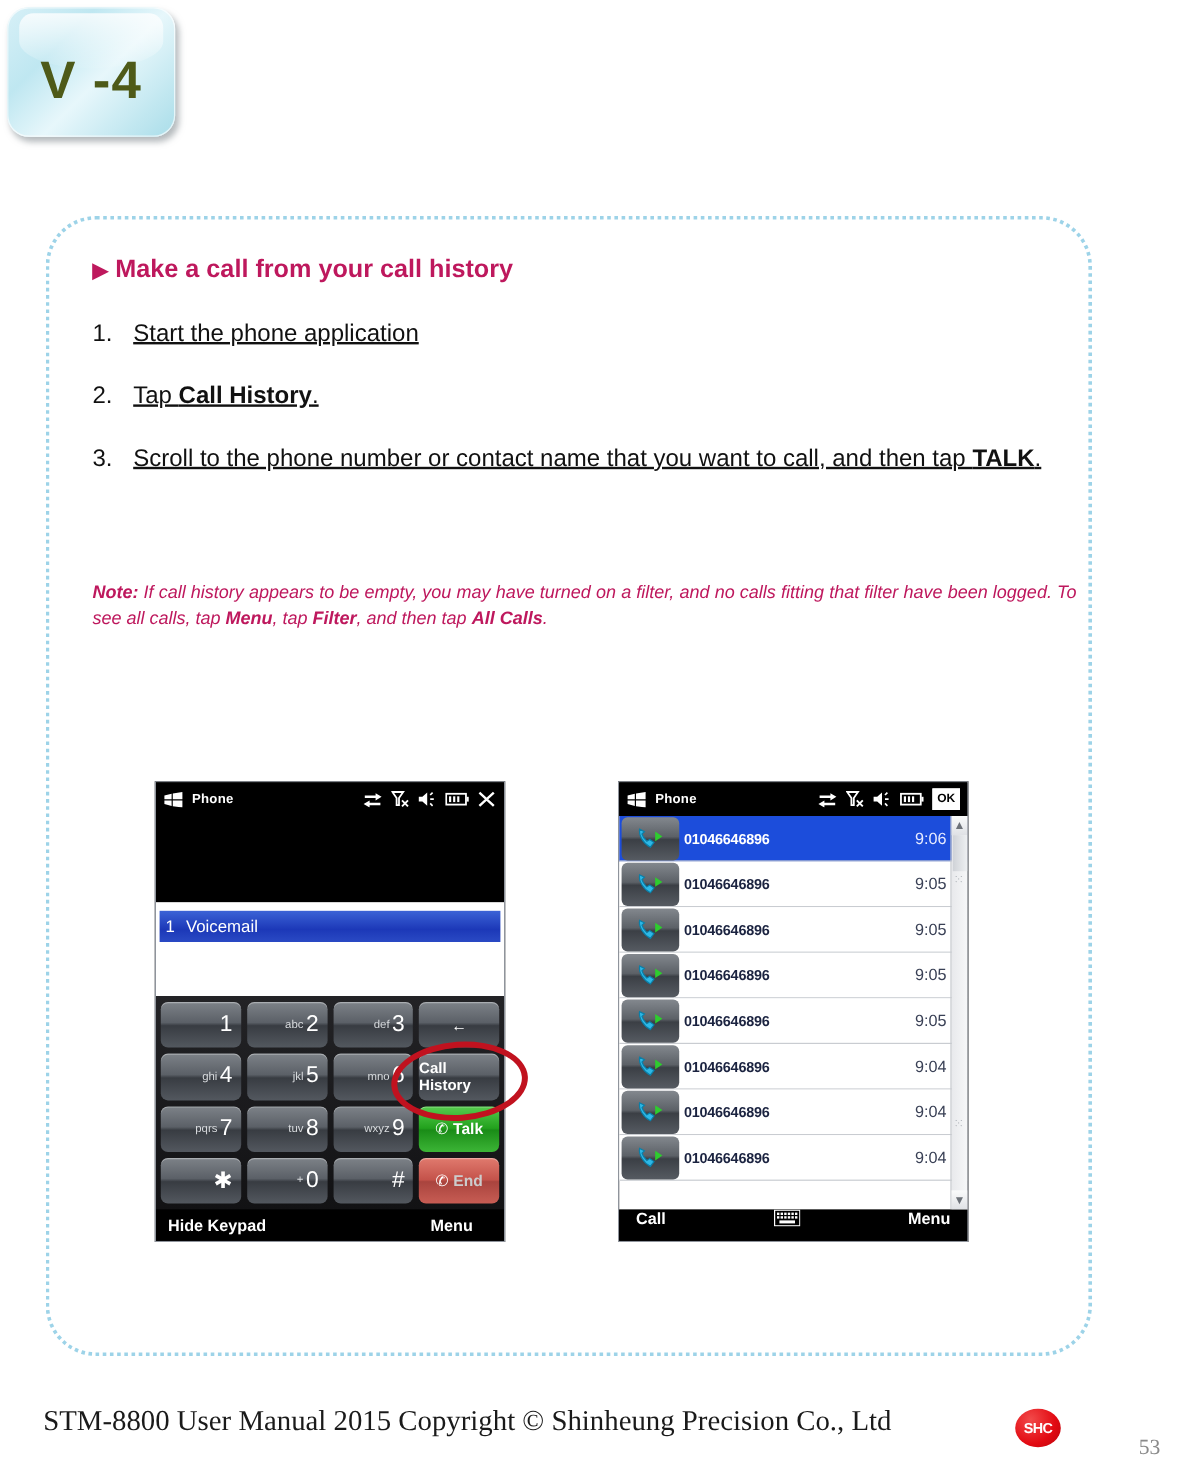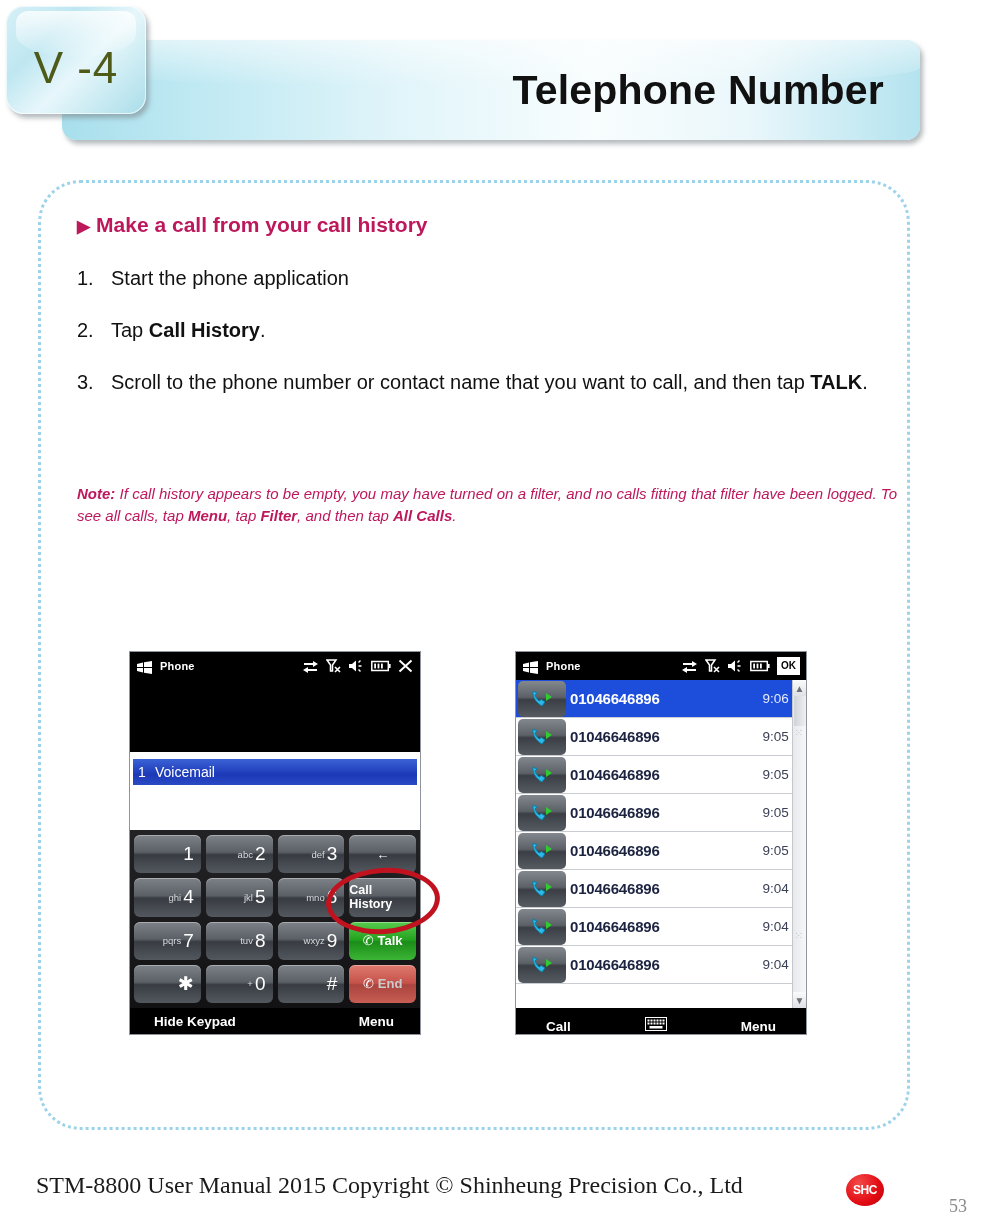"V -4" .hdr-badge-text { font-weight: normal -> bold }
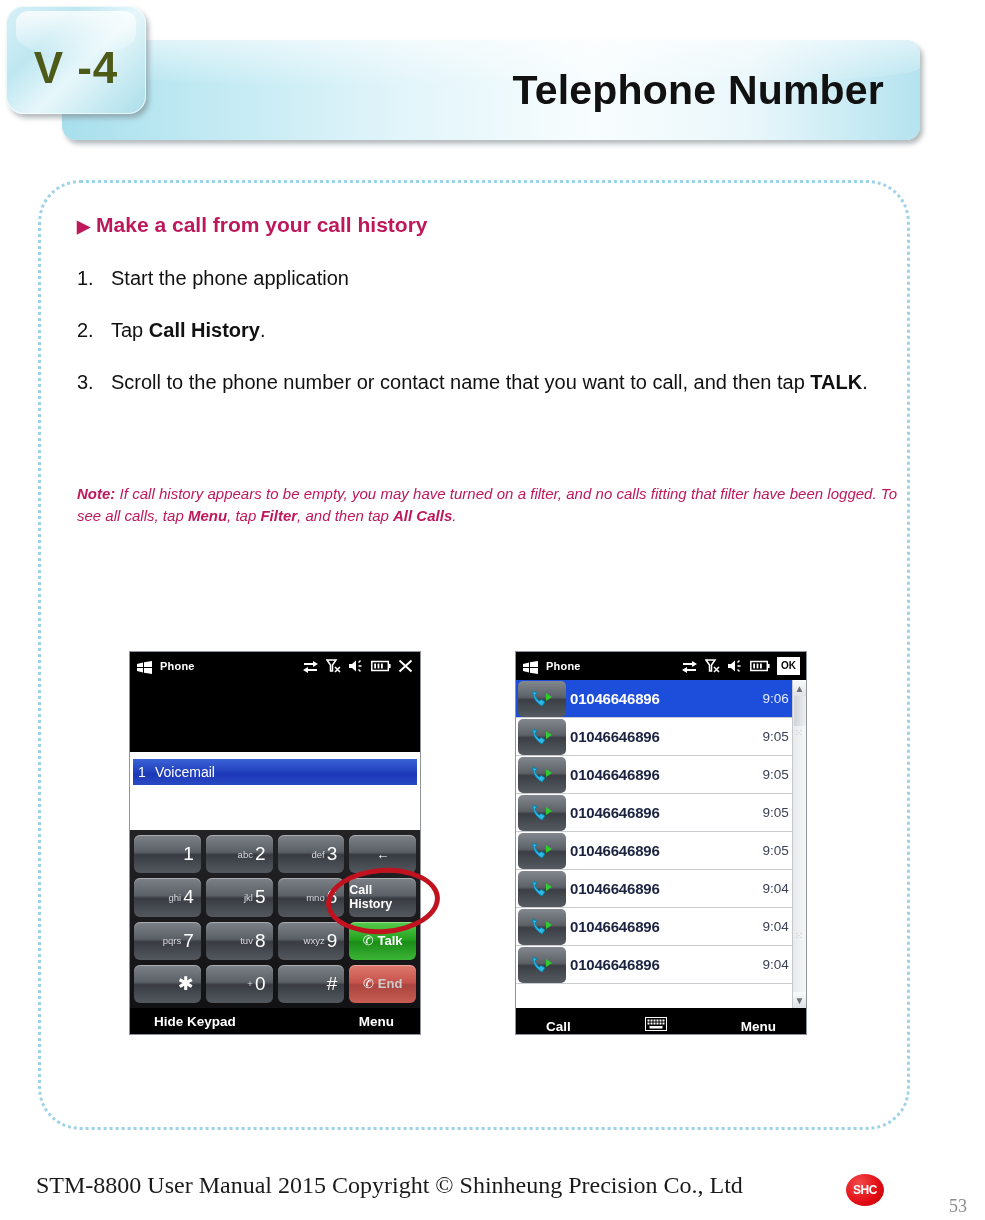"Telephone Number" div.hdr-bar { html: <div> <div></div> <div>Telephone Number</div> </div> -> none }
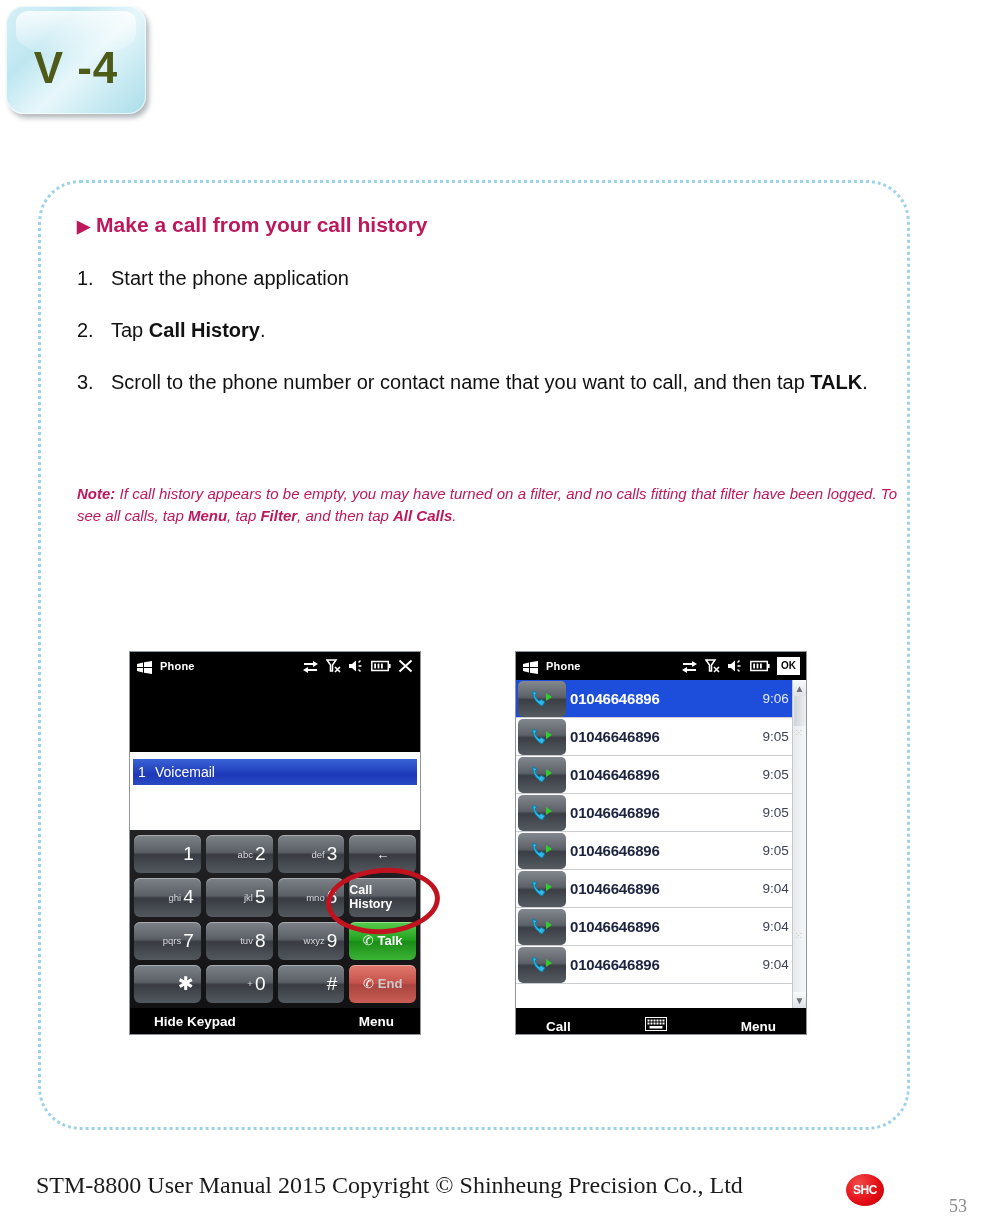"Start the phone application" .step-txt { text-decoration: none -> underline }
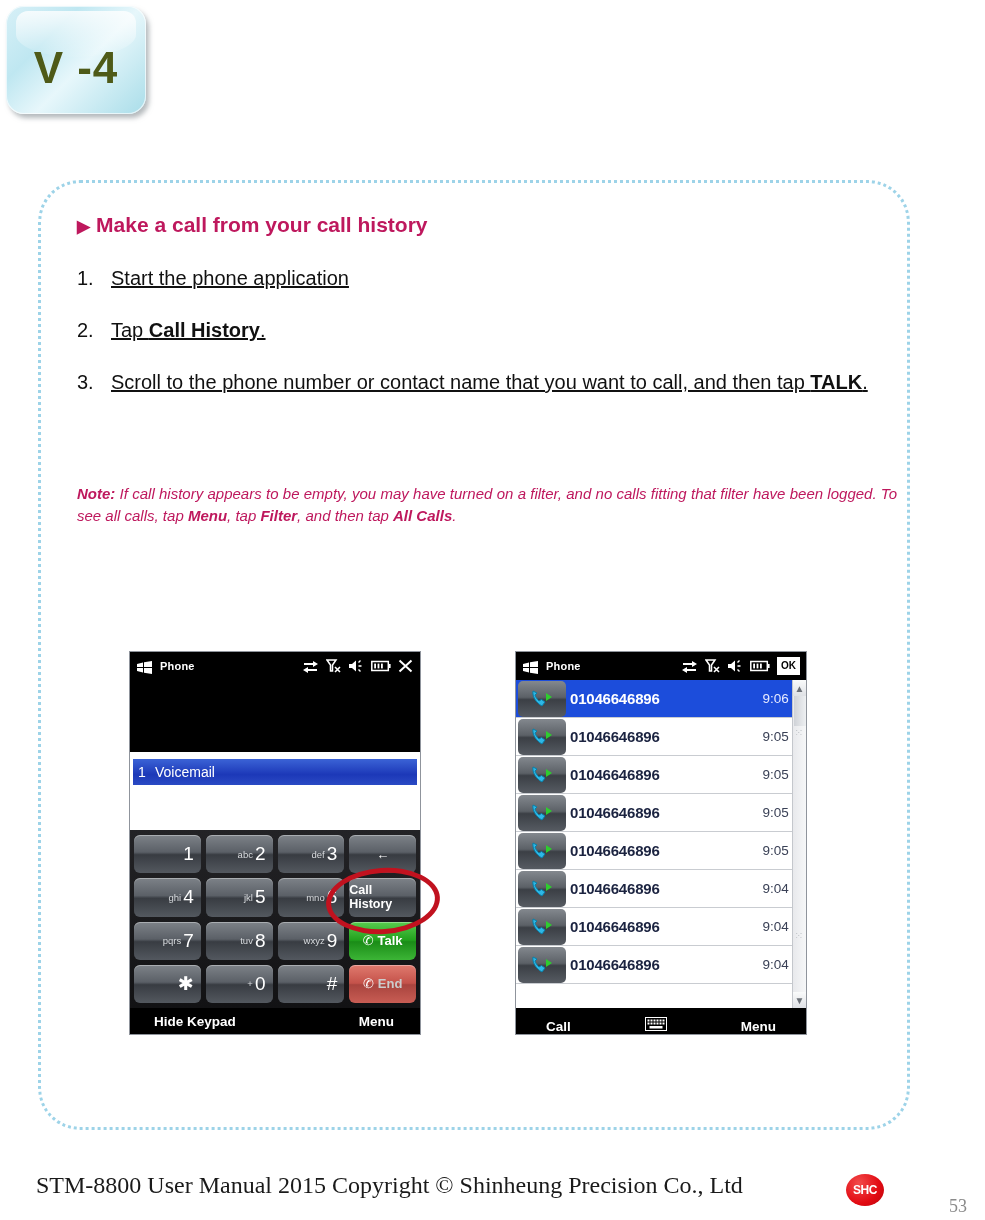"01046646896" .rp-num { font-size: 15px -> 12px }
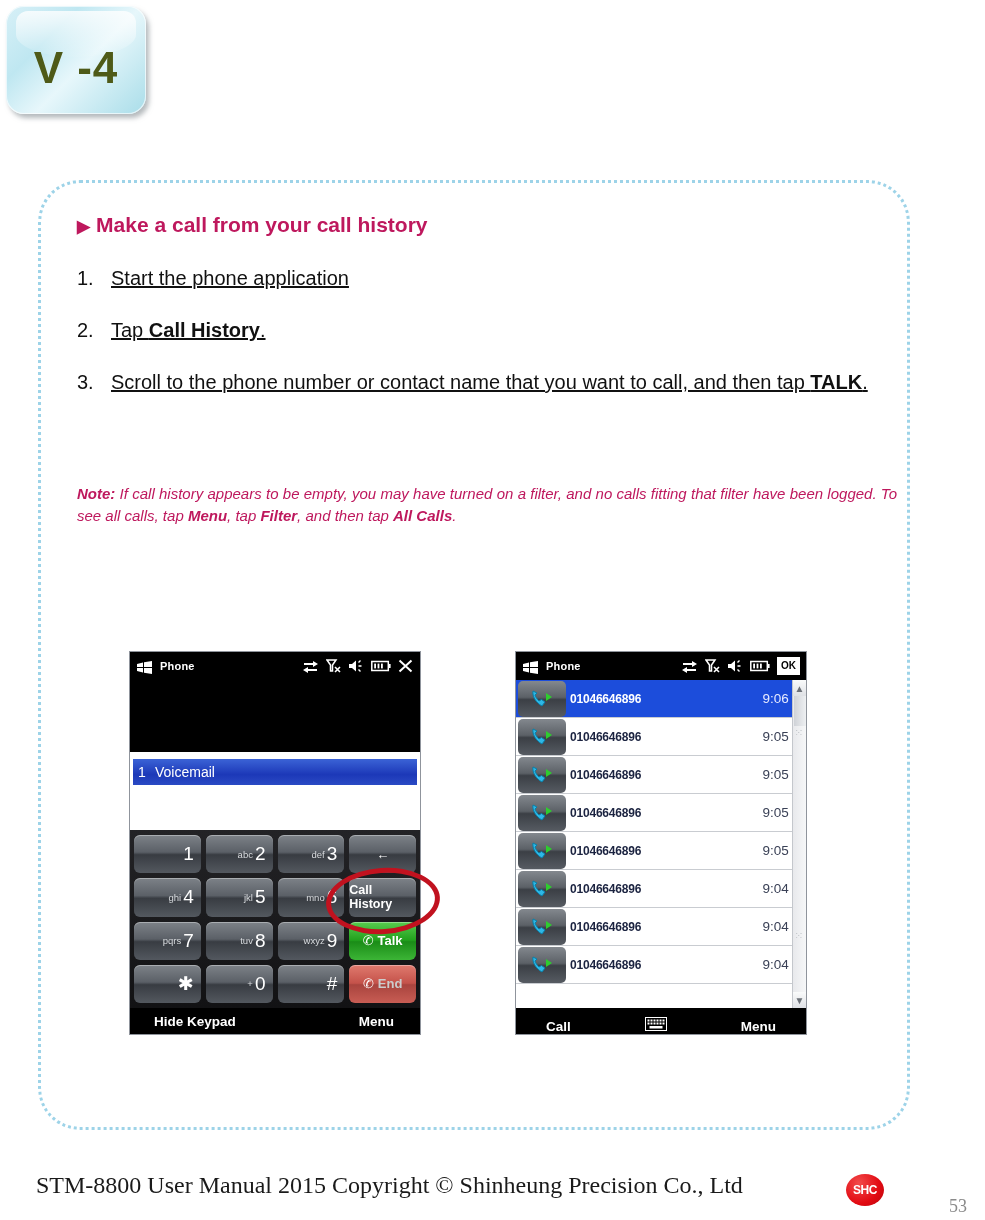"Hide Keypad" .lp-soft .l { padding-left: 24px -> 10px }
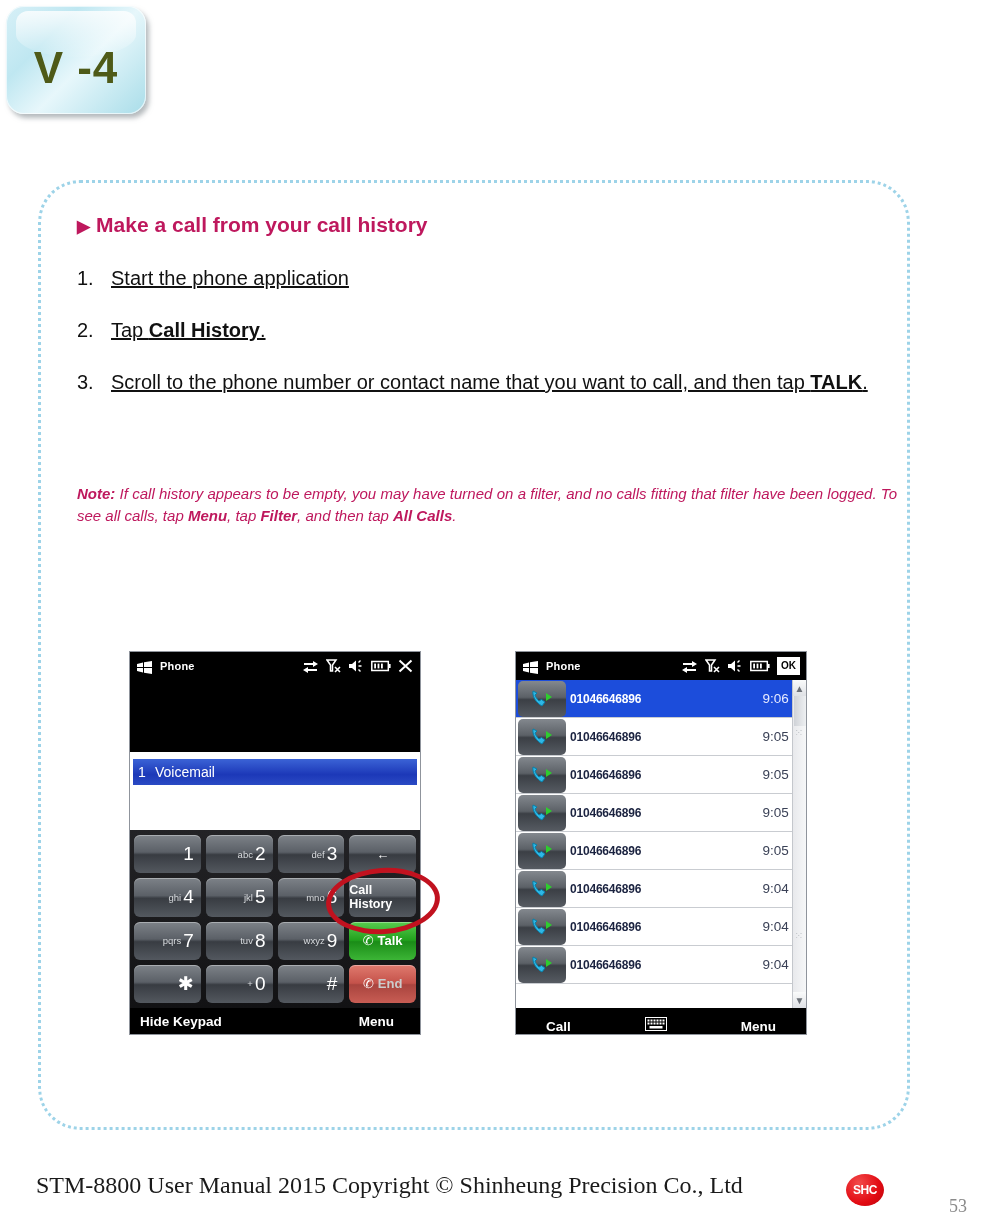"Call" .rp-soft { align-items: flex-end -> flex-start; padding: 0 30px -> 0 14px }
